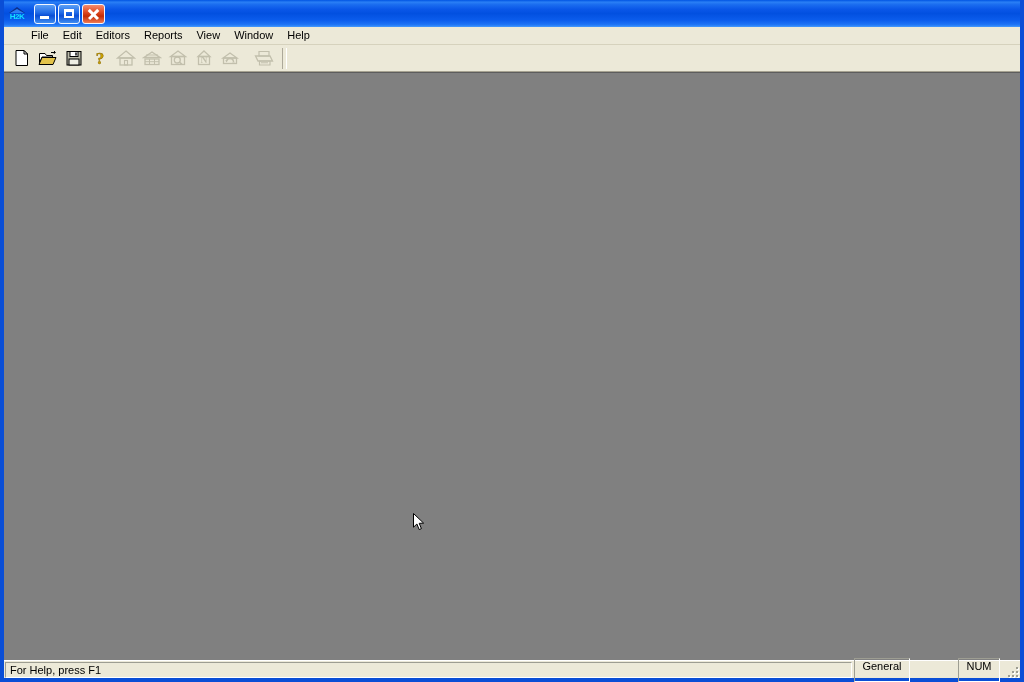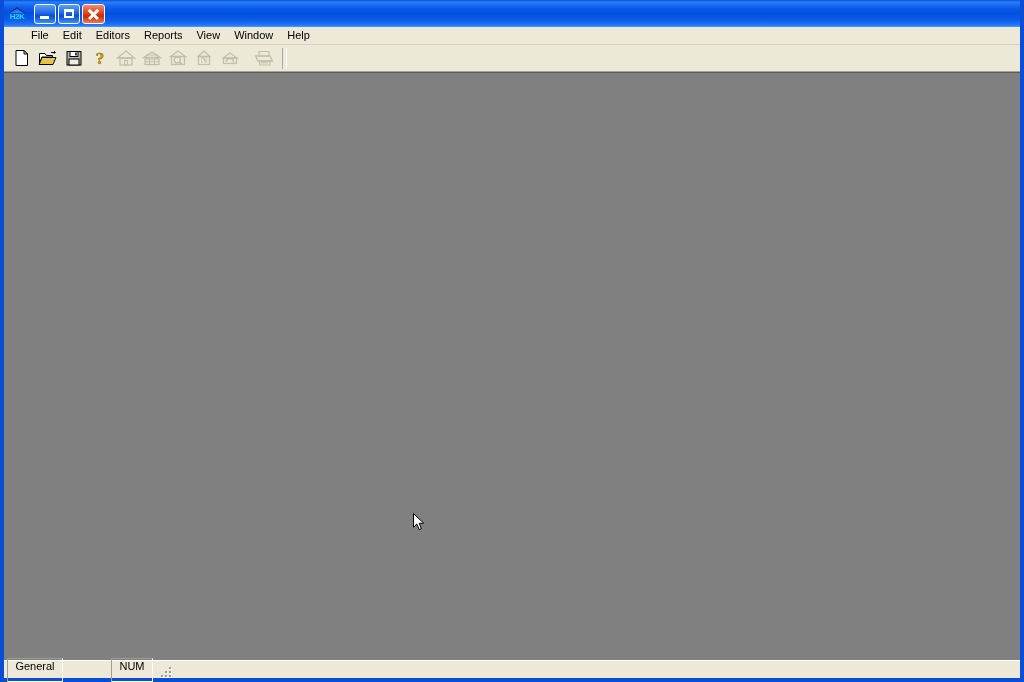"For Help, press F1" div { html: none -> <div>For Help, press F1</div> }
